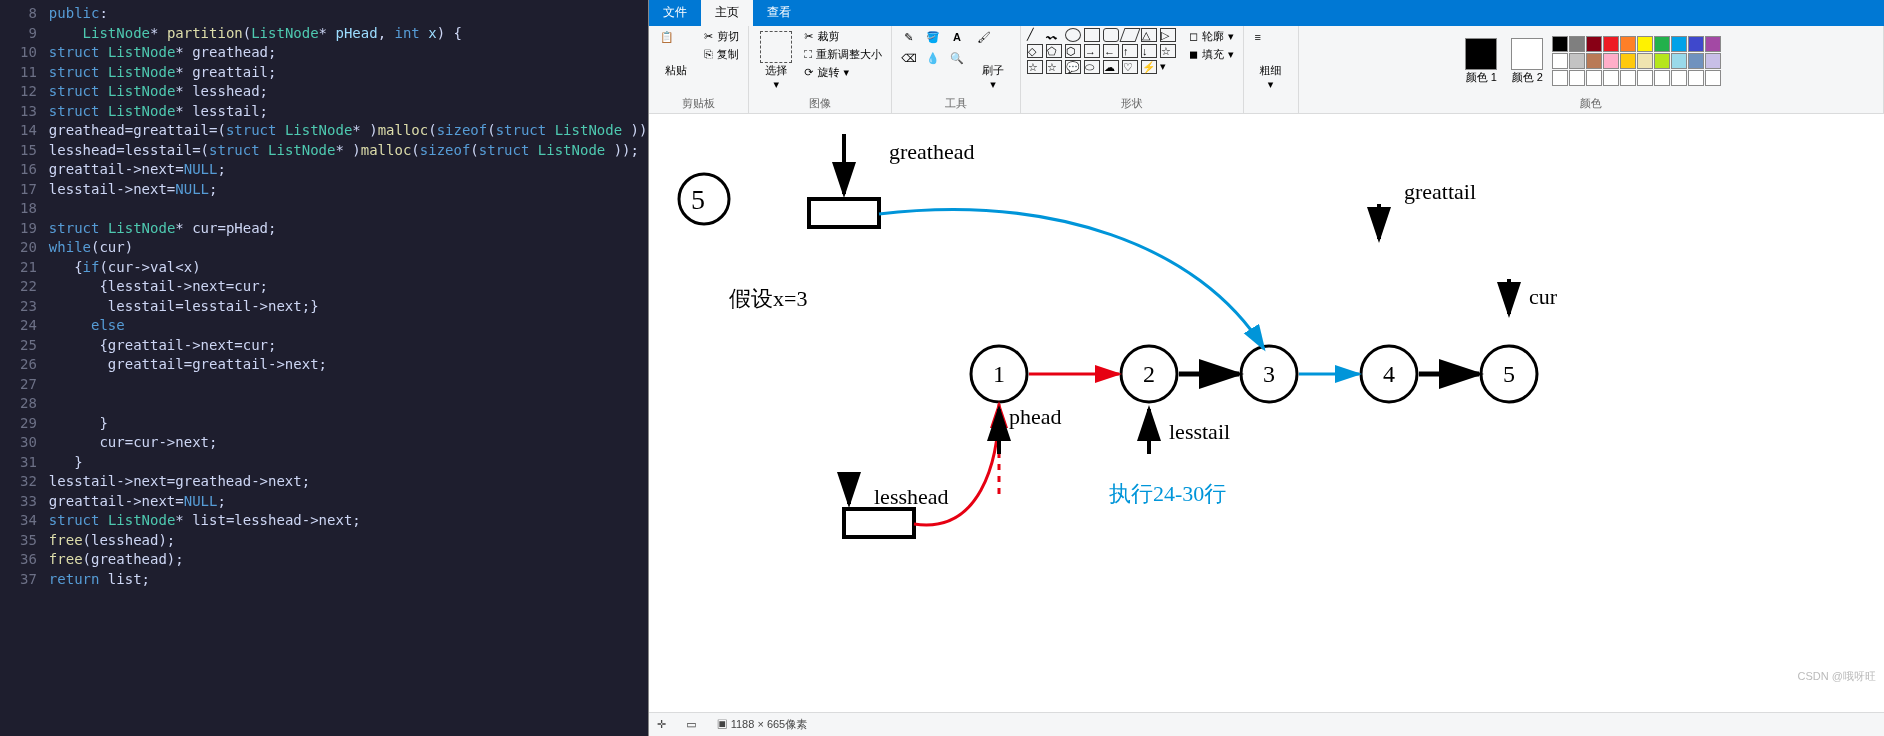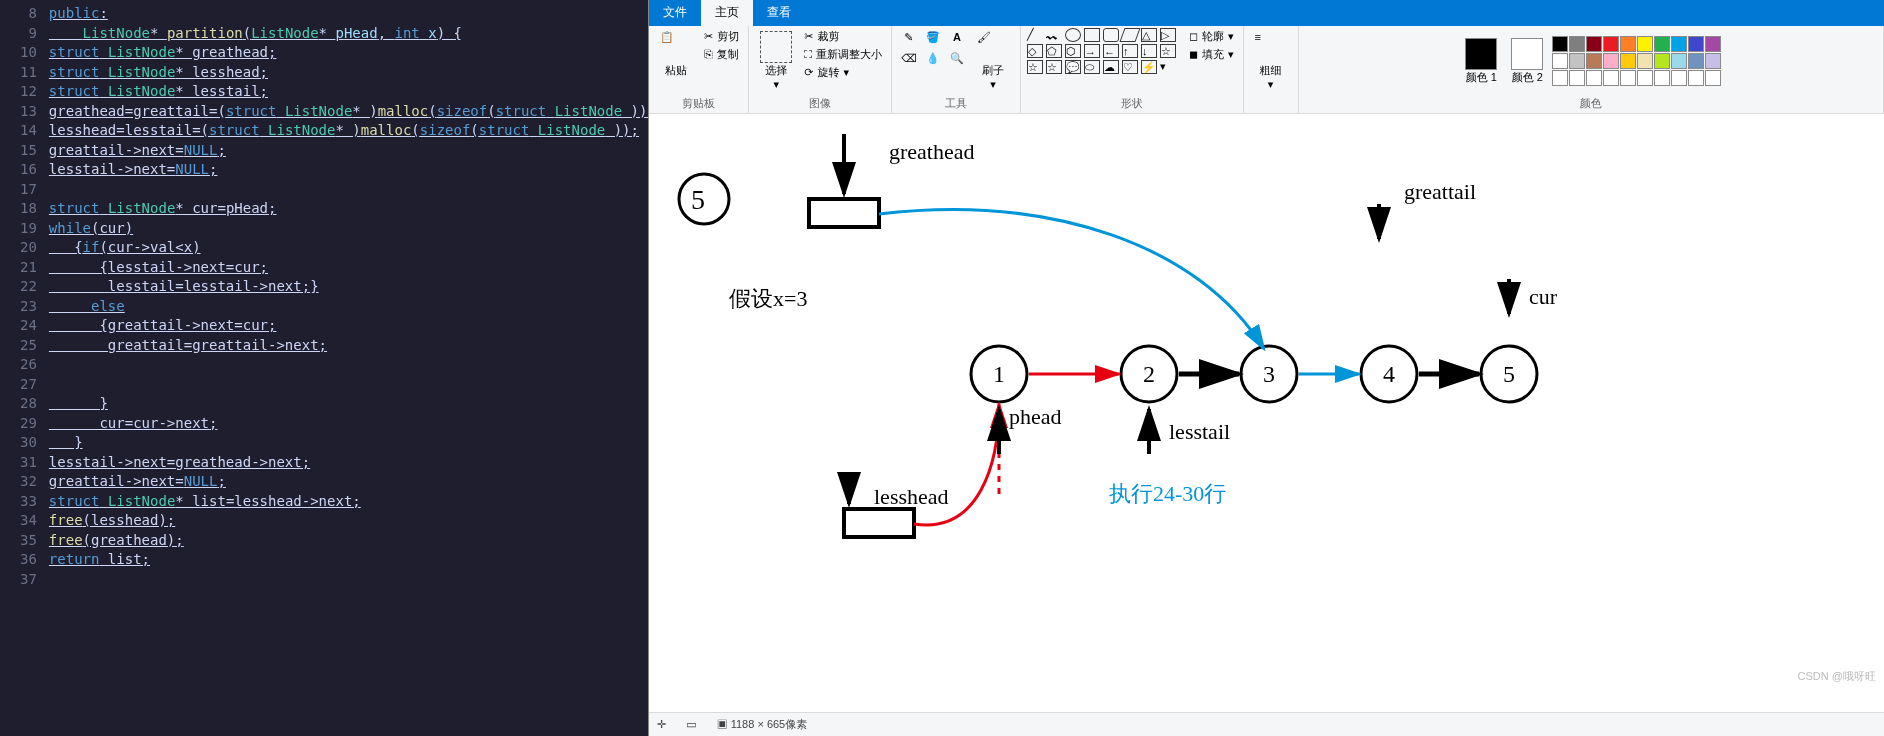"public:" .code .line { text-decoration: underline -> none }
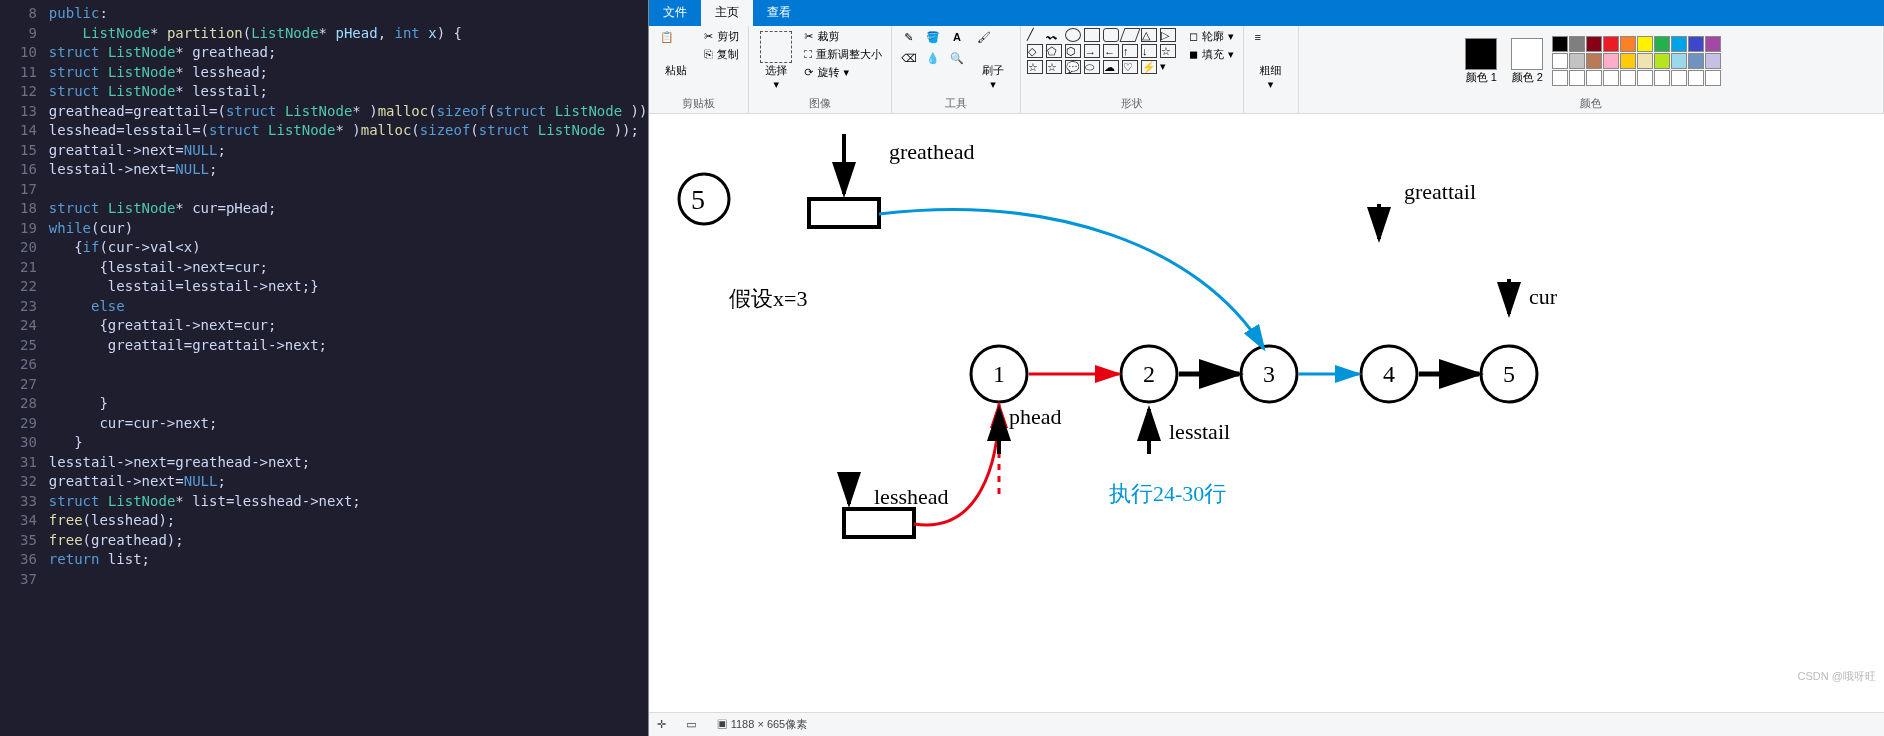"struct ListNode* greattail;" div.line { html: none -> <div><span>struct</span> <span>ListNode</span>* greattail;</div> }
